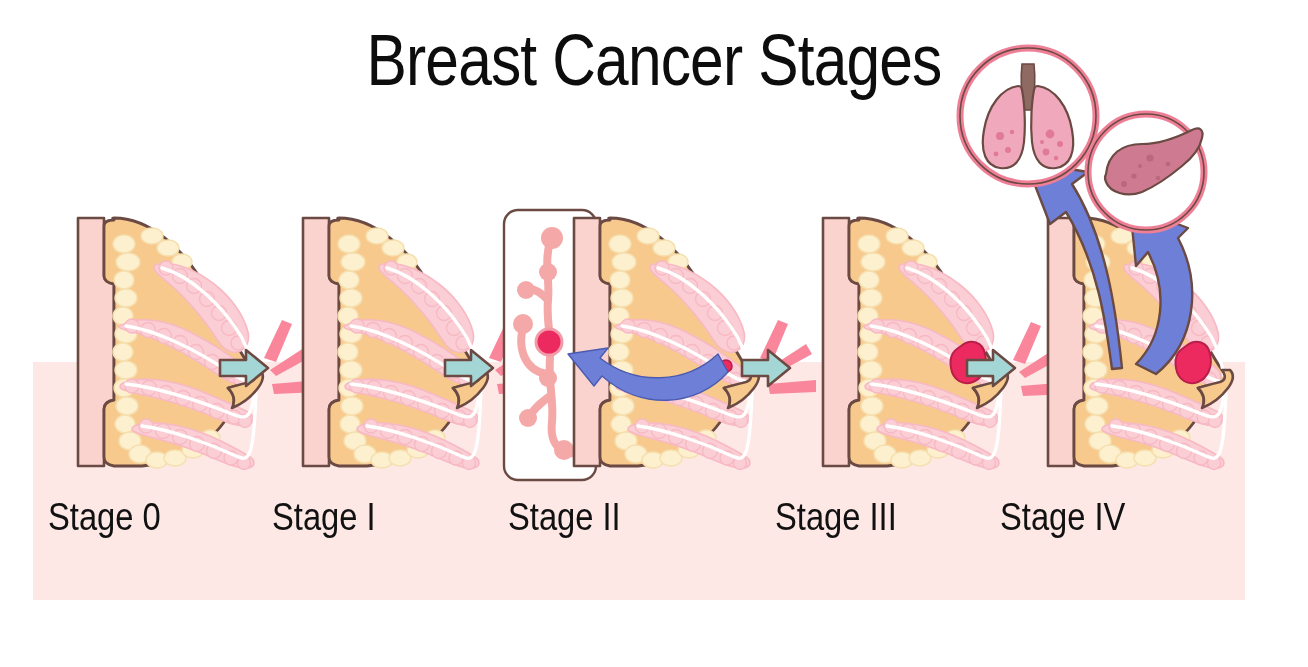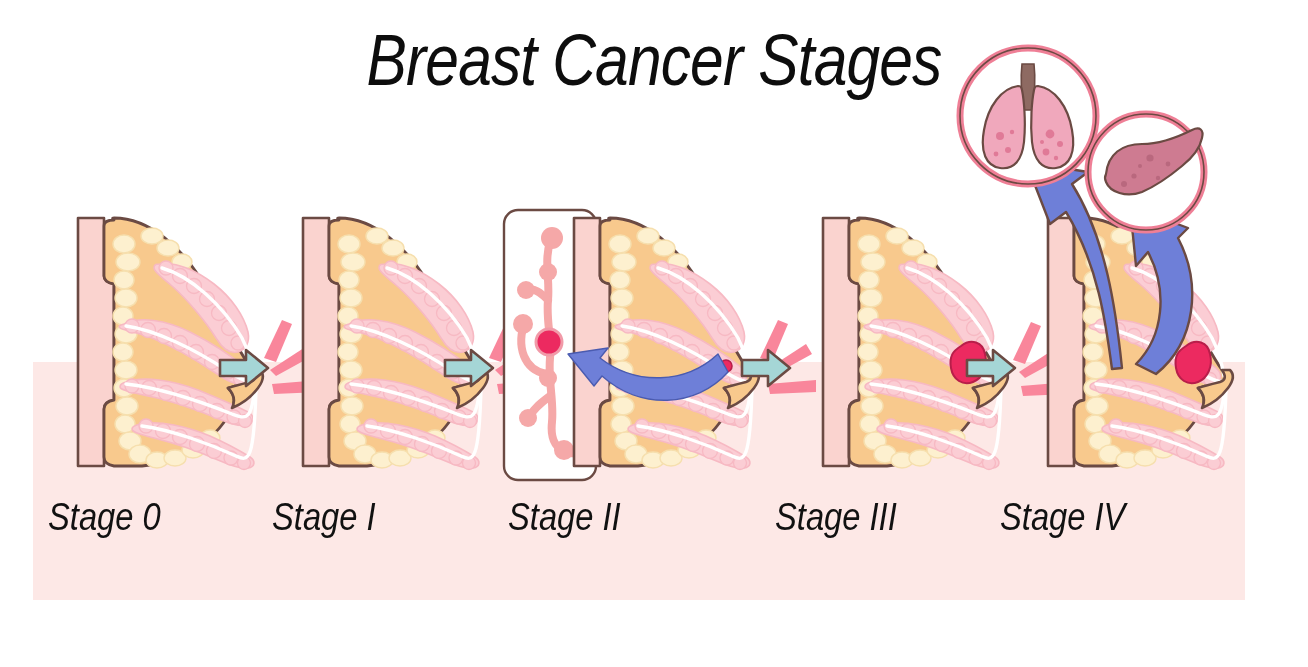"Breast Cancer Stages" #root { font-style: italic -> none }
